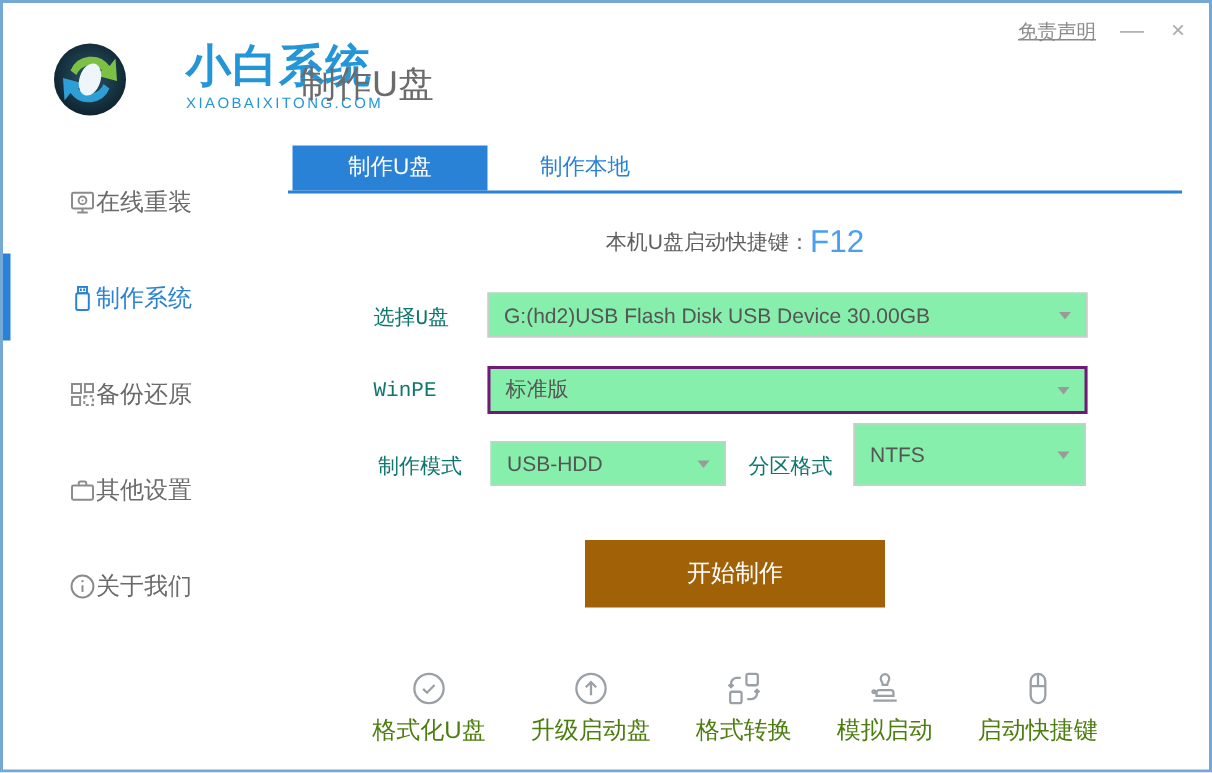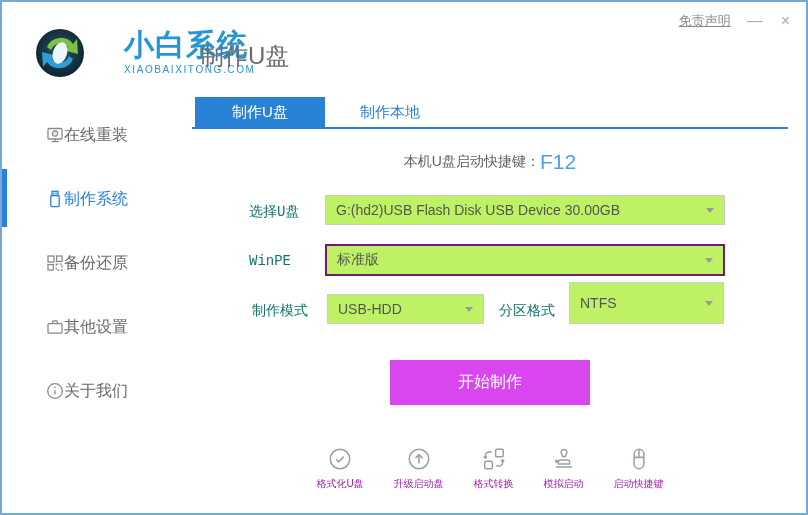"G:(hd2)USB Flash Disk USB Device" .select { background: #bef264 -> #86efac }
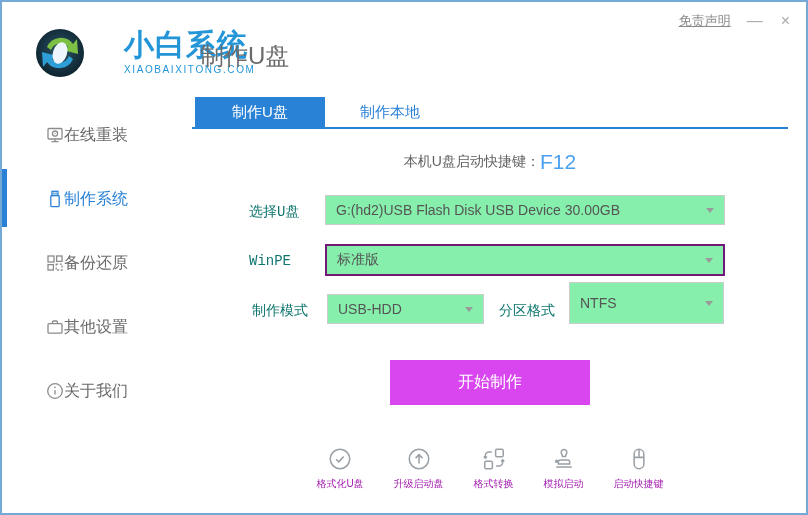"开始制作" .start-btn { background: #d946ef -> #a16207 }
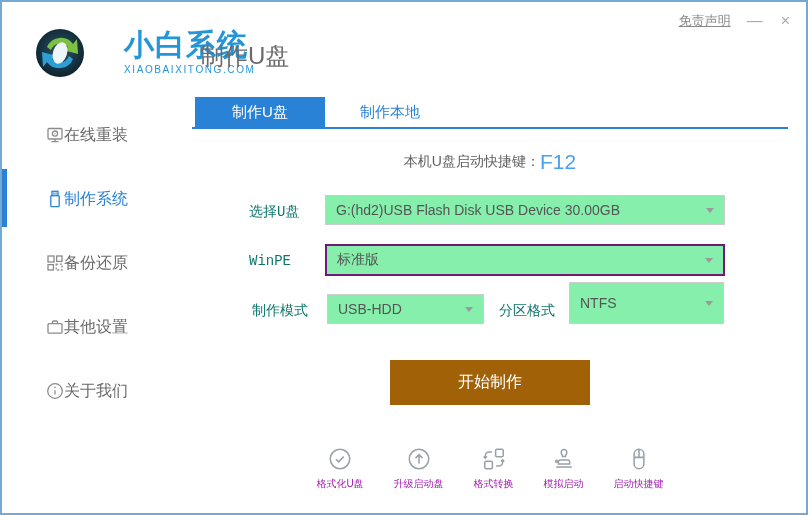"格式化U盘" .tool .tool-label { color: #a21caf -> #4d7c0f; font-size: 10px -> 16px }
